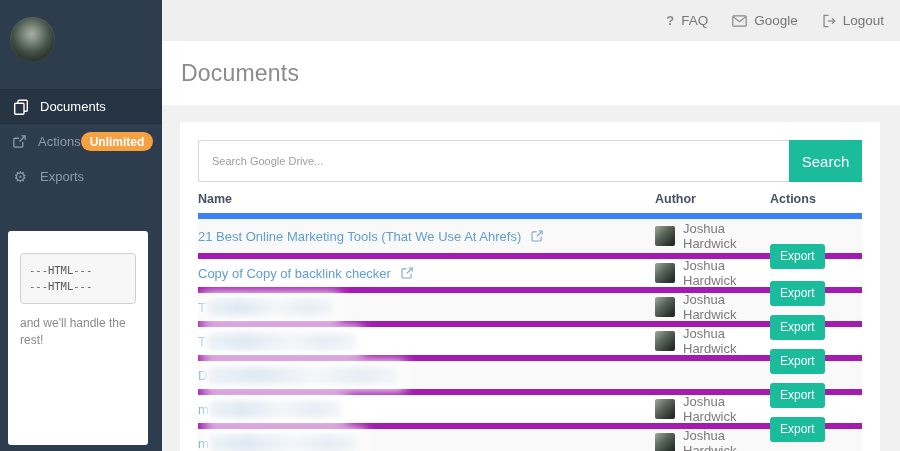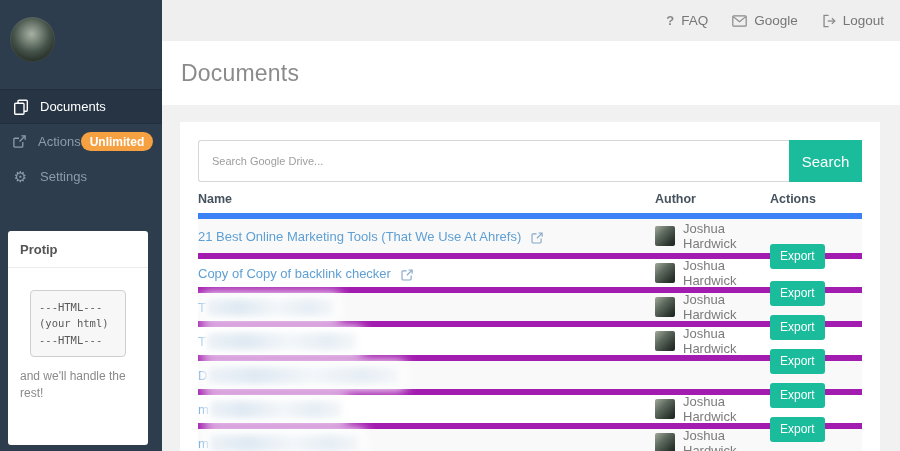"Settings" span { text: Settings -> Exports }
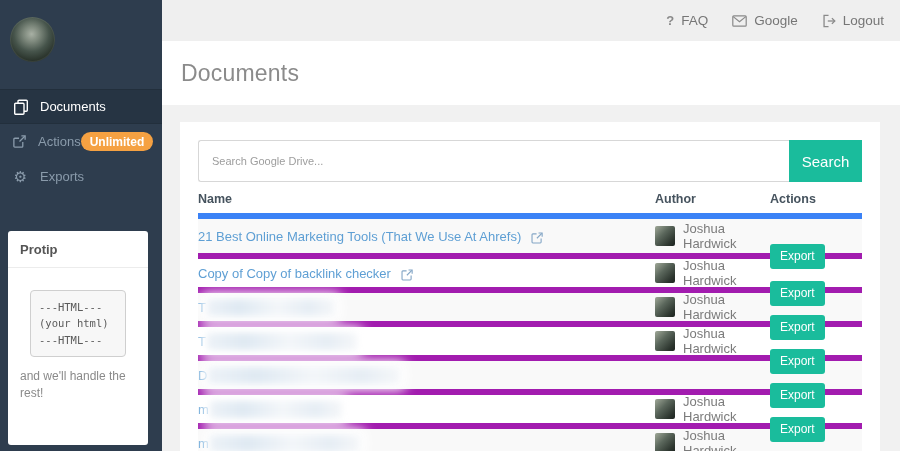"21 Best Online Marketing Tools" .doc-link { align-items: flex-end -> center }
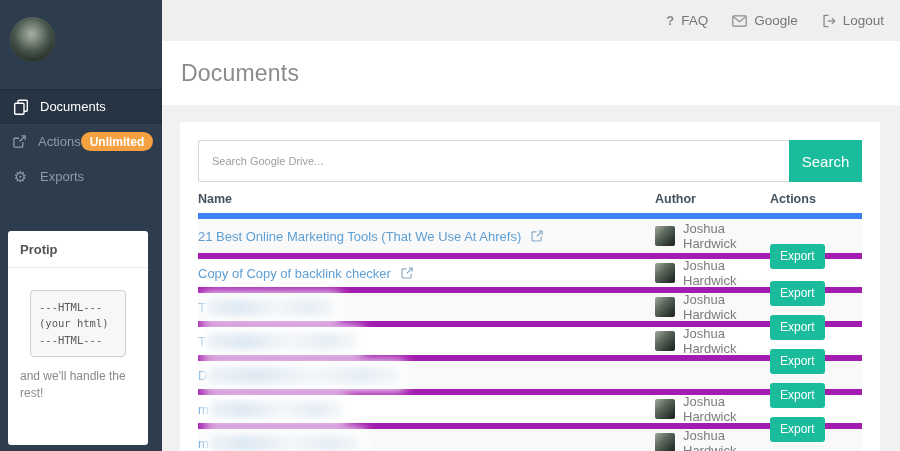"Protip" div.protip-header { html: <div>Protip</div> -> none }
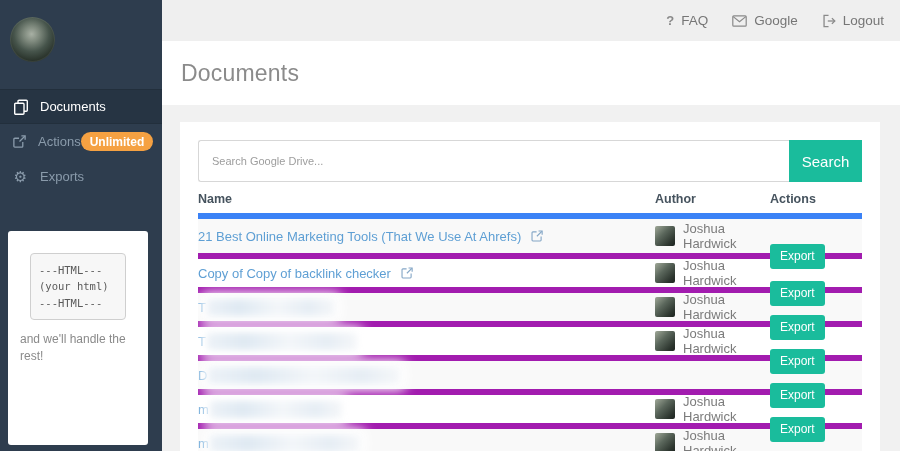"---HTML---" .code-block { margin: 11px 10px -> 11px 0 }
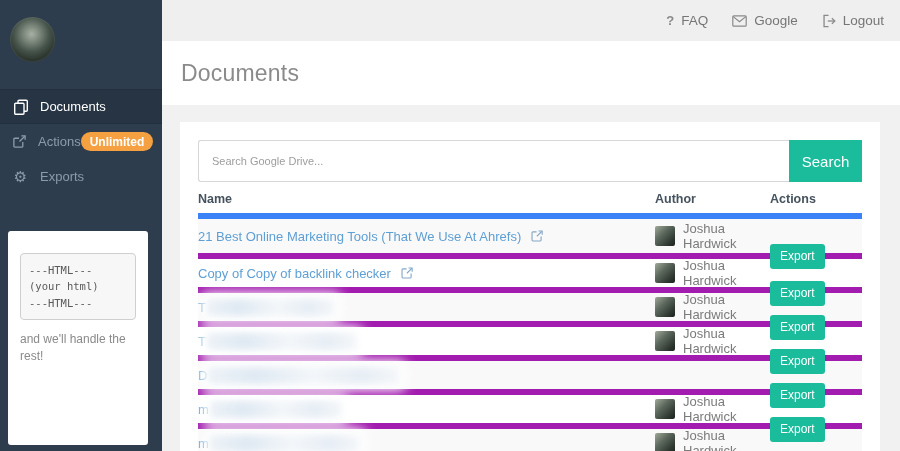"(your html)" div { html: <div>(your html)</div> -> none }
